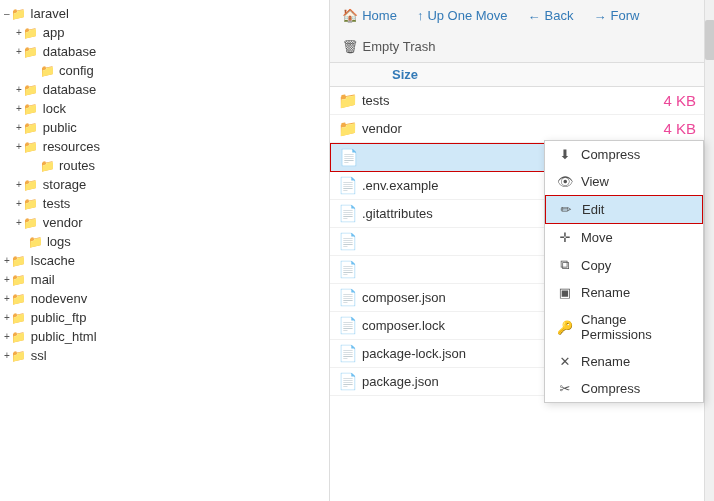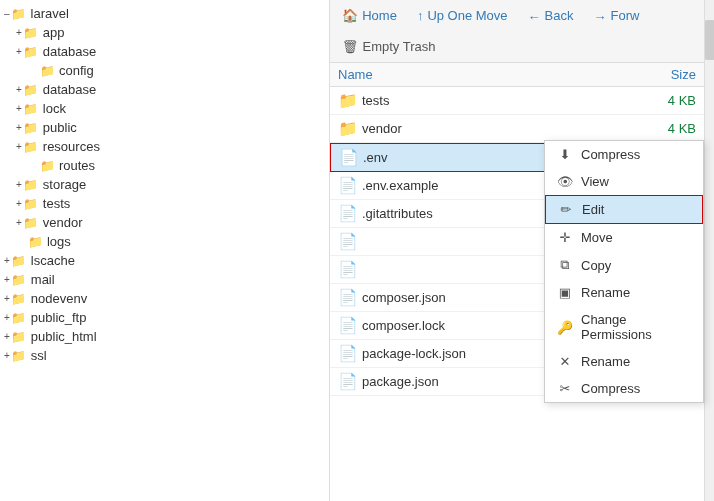"Name" div.col-name { html: <div>Name</div> -> none }
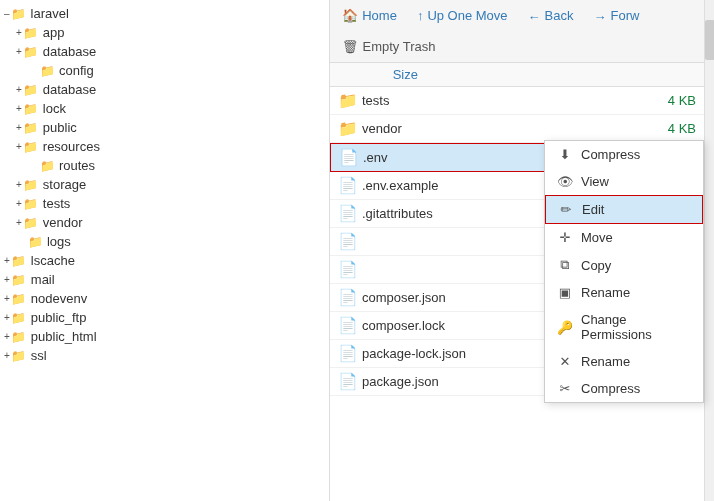"Size" .col-size { font-weight: none -> bold }
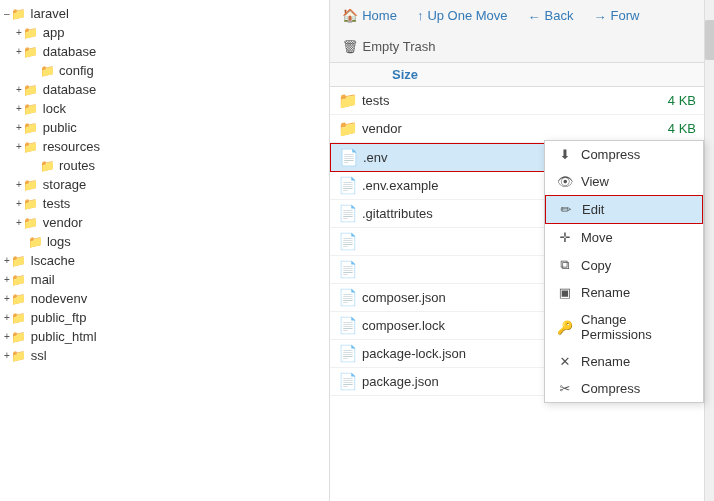"4 KB" .file-size { color: #15803d -> #ec4899; font-size: 13px -> 15px }
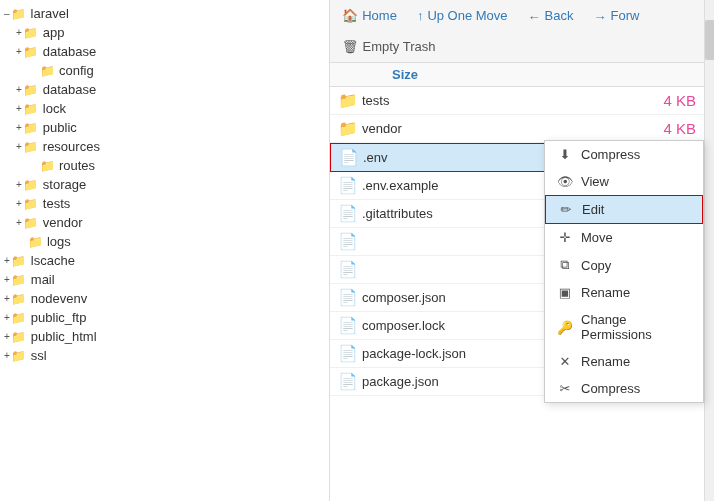".env" span.file-name { html: <span>.env</span> -> none }
